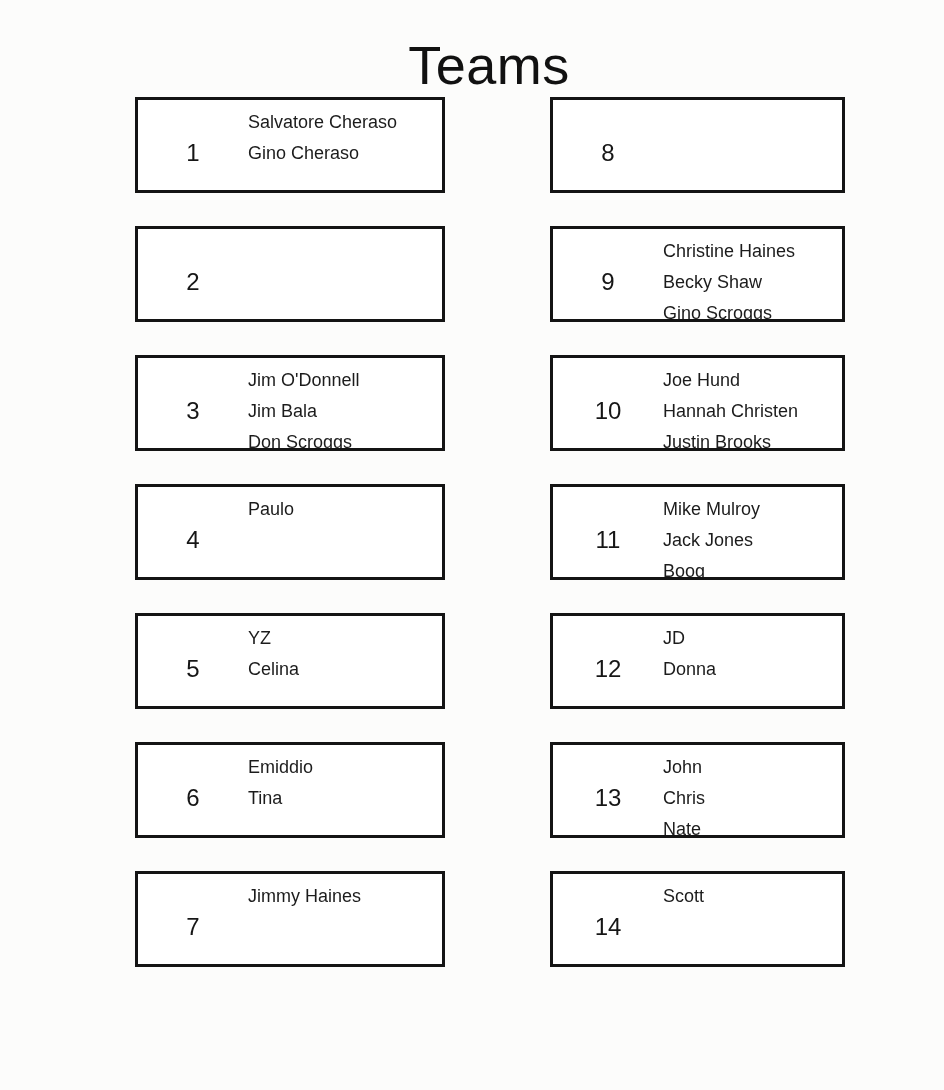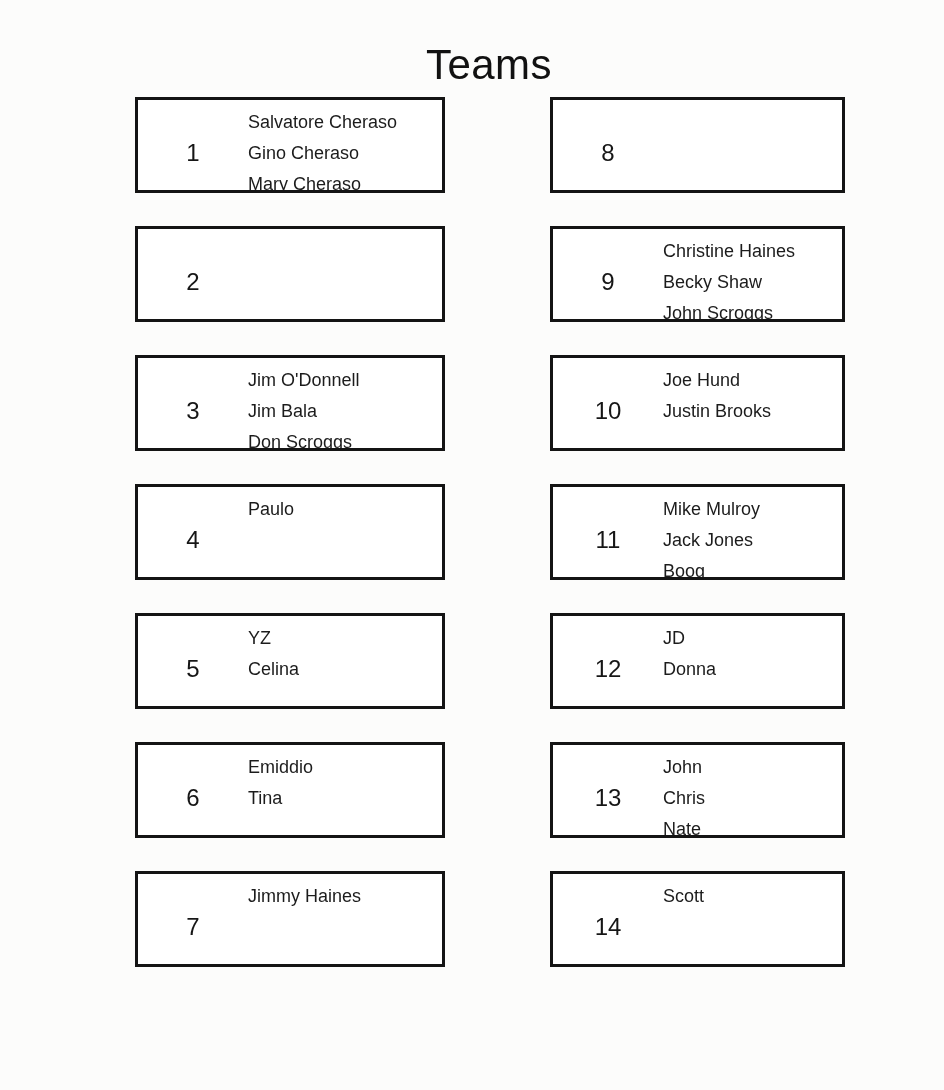"Teams" .title { font-size: 42px -> 54px }
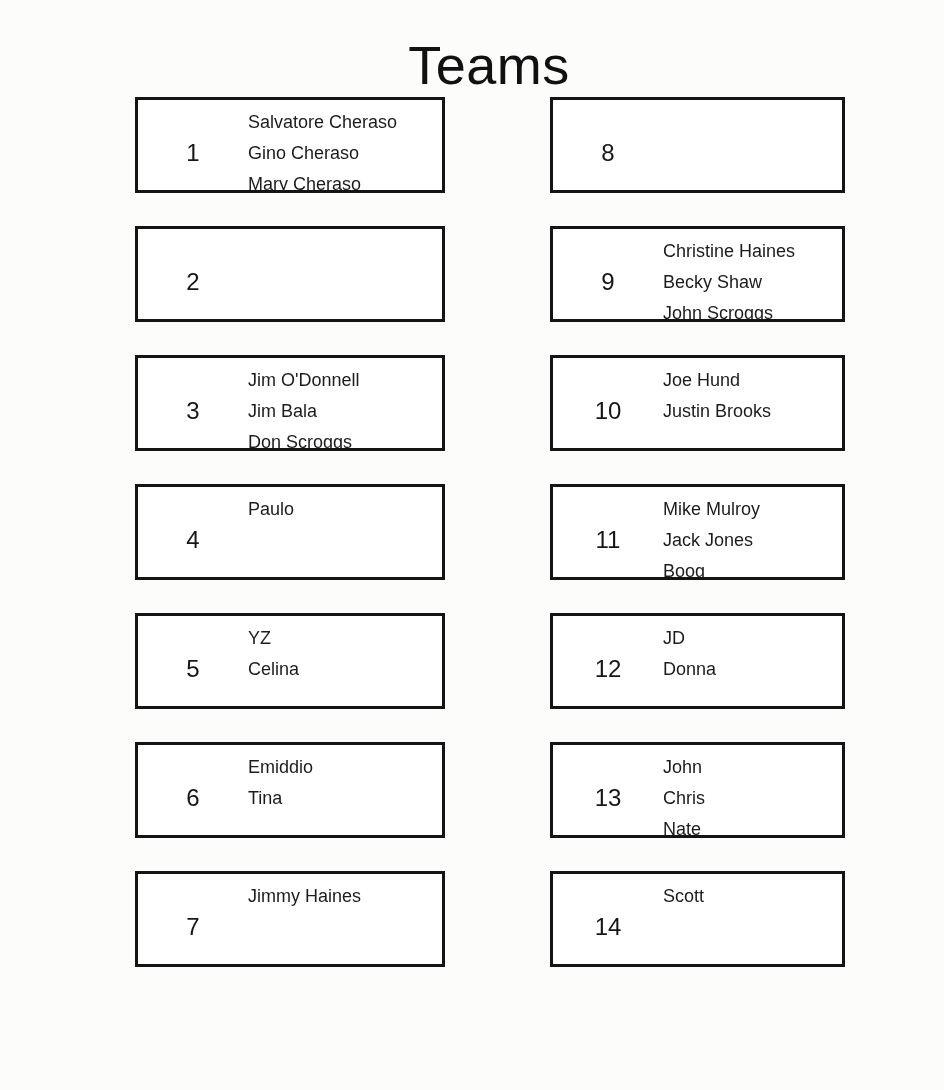"Mary Cheraso" div.member-name { html: <div>Mary Cheraso</div> -> none }
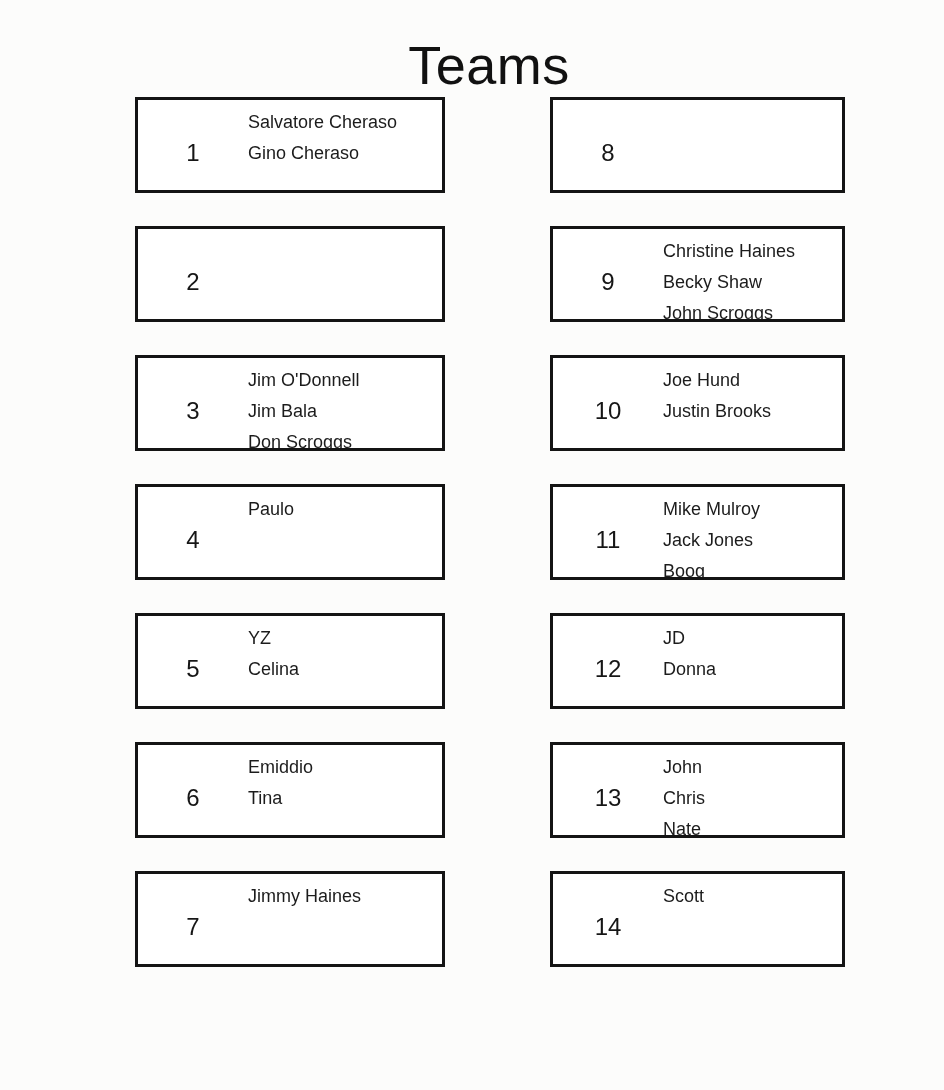"John Scroggs" div.member-name { text: John -> Gino }
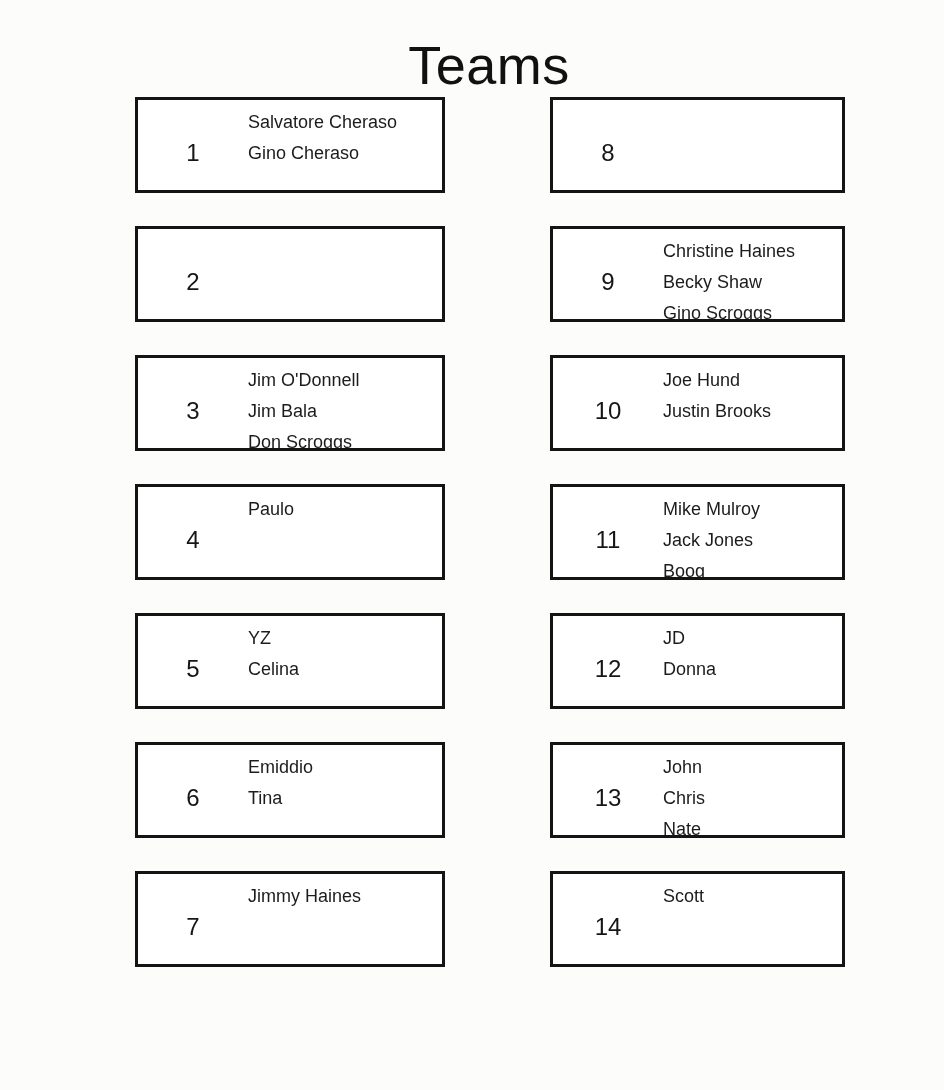"Hannah Christen" div.member-name { html: none -> <div>Hannah Christen</div> }
